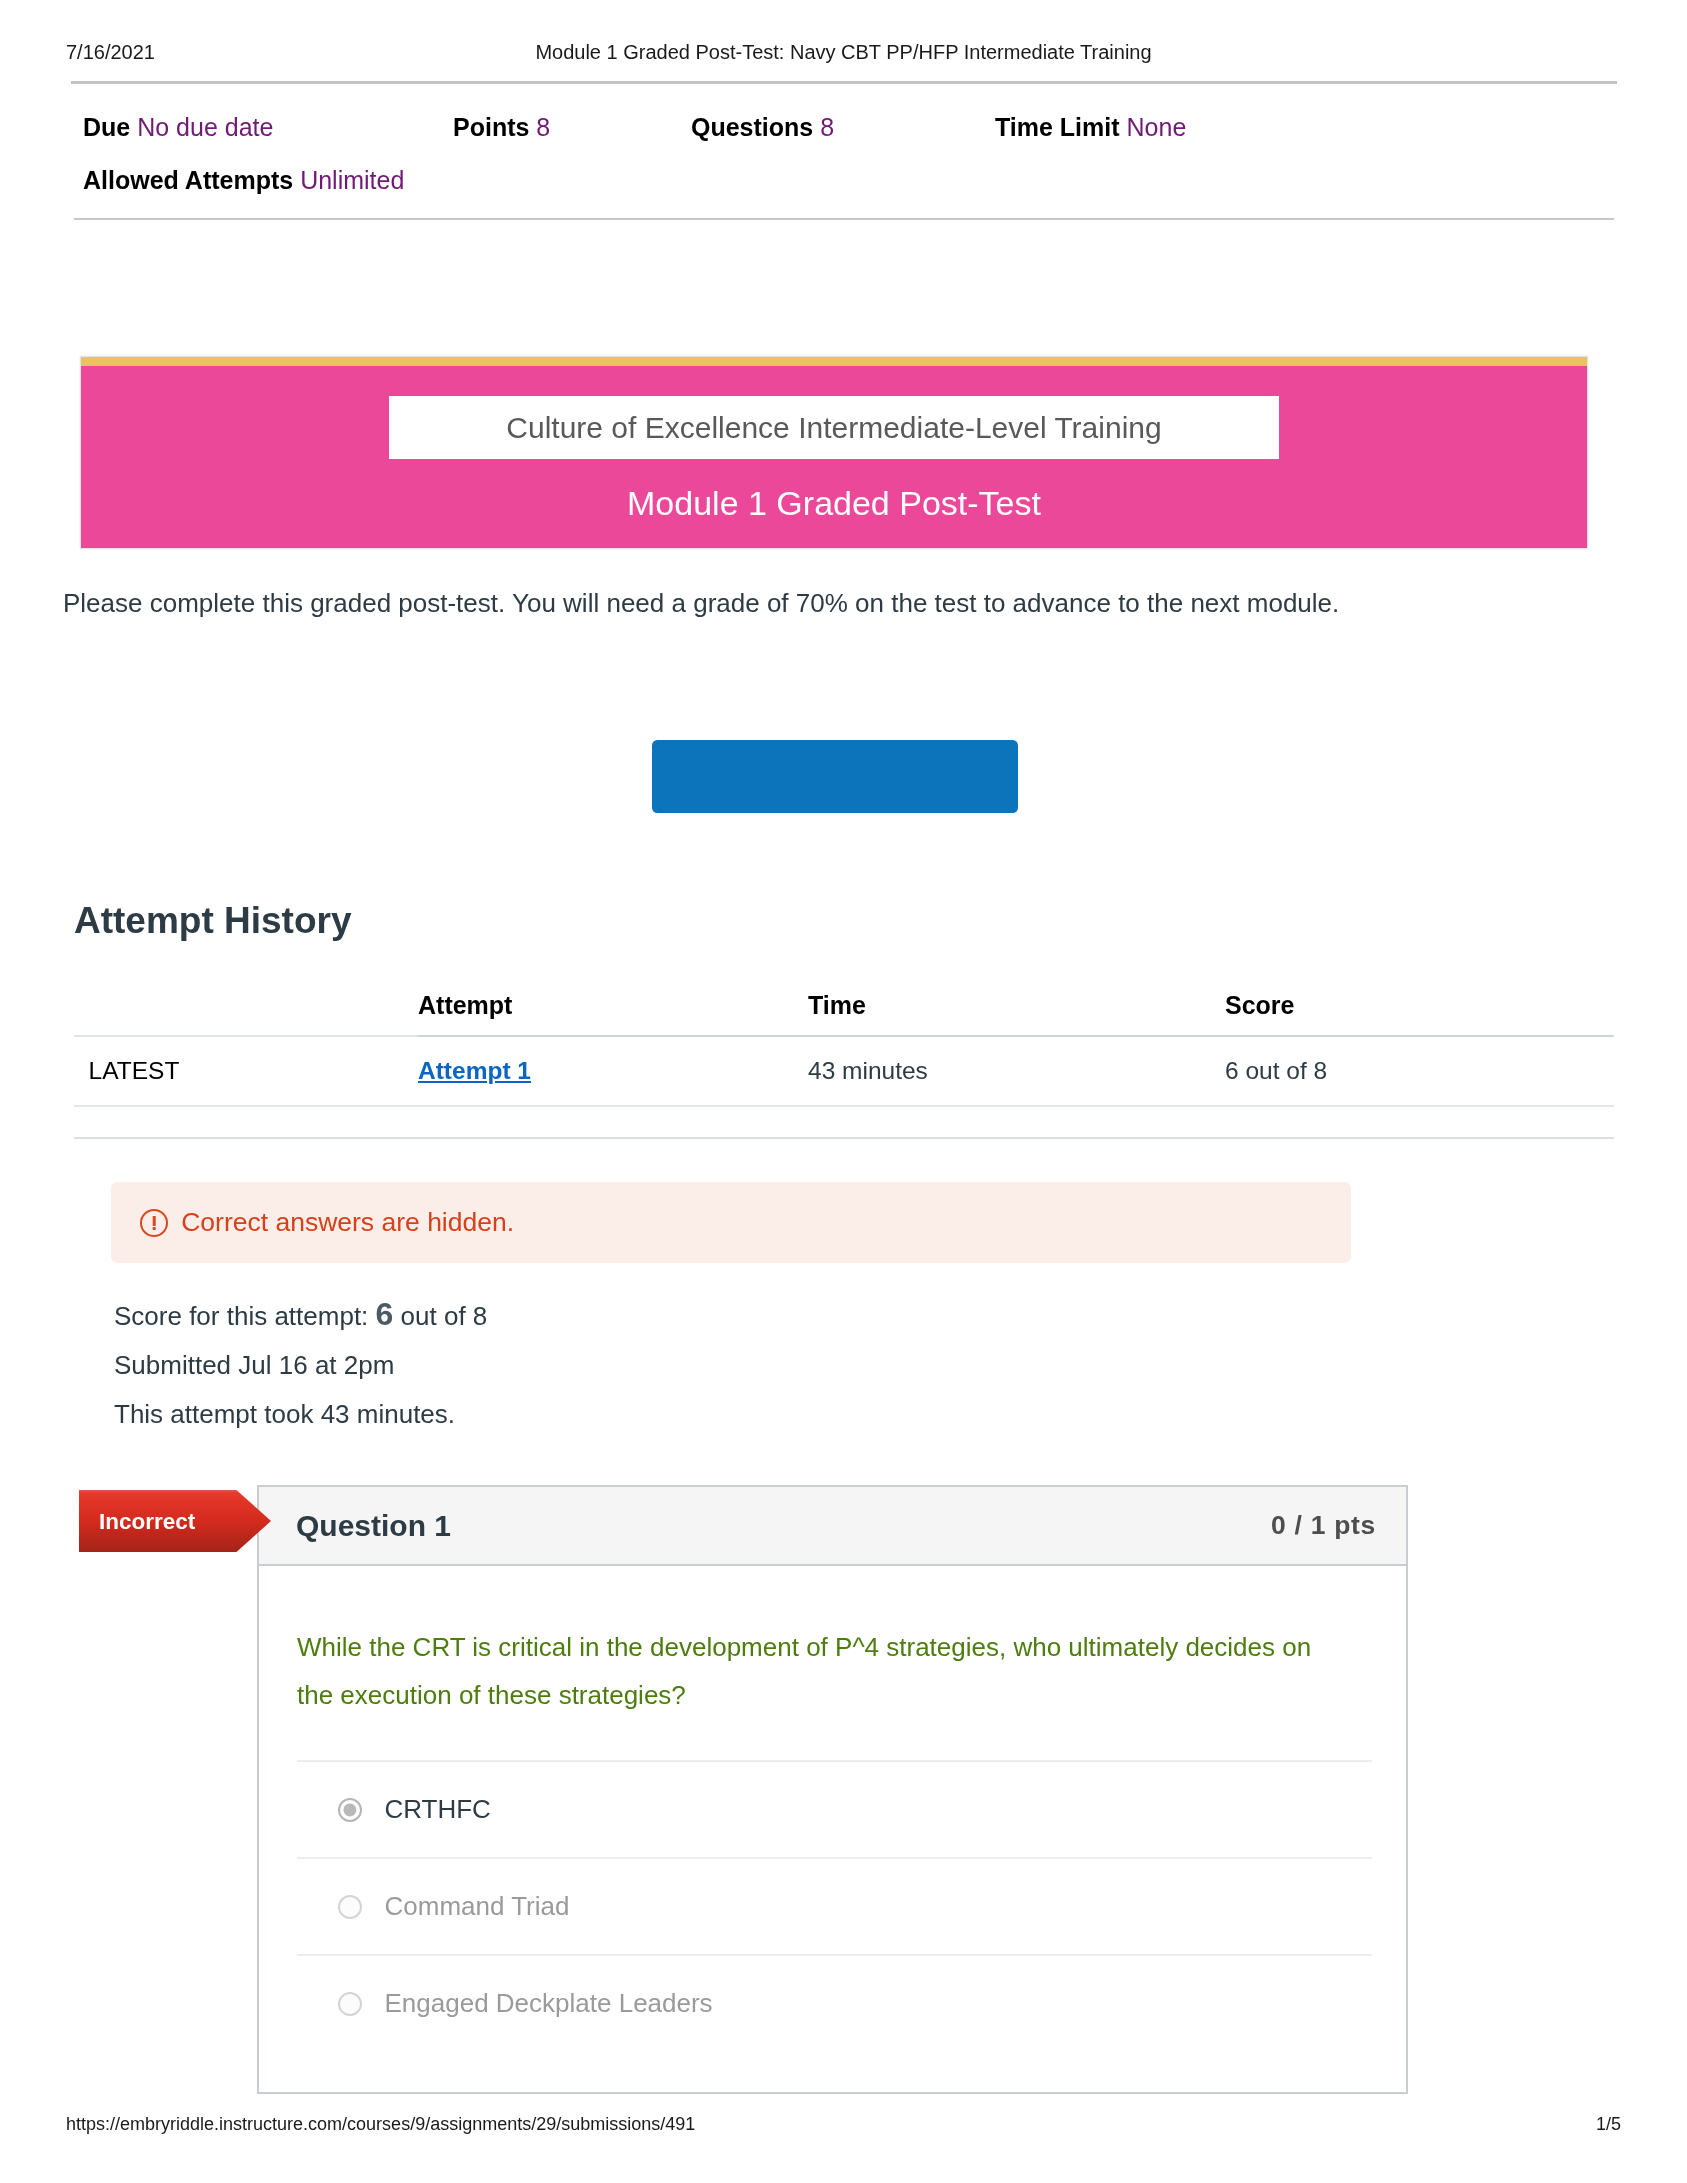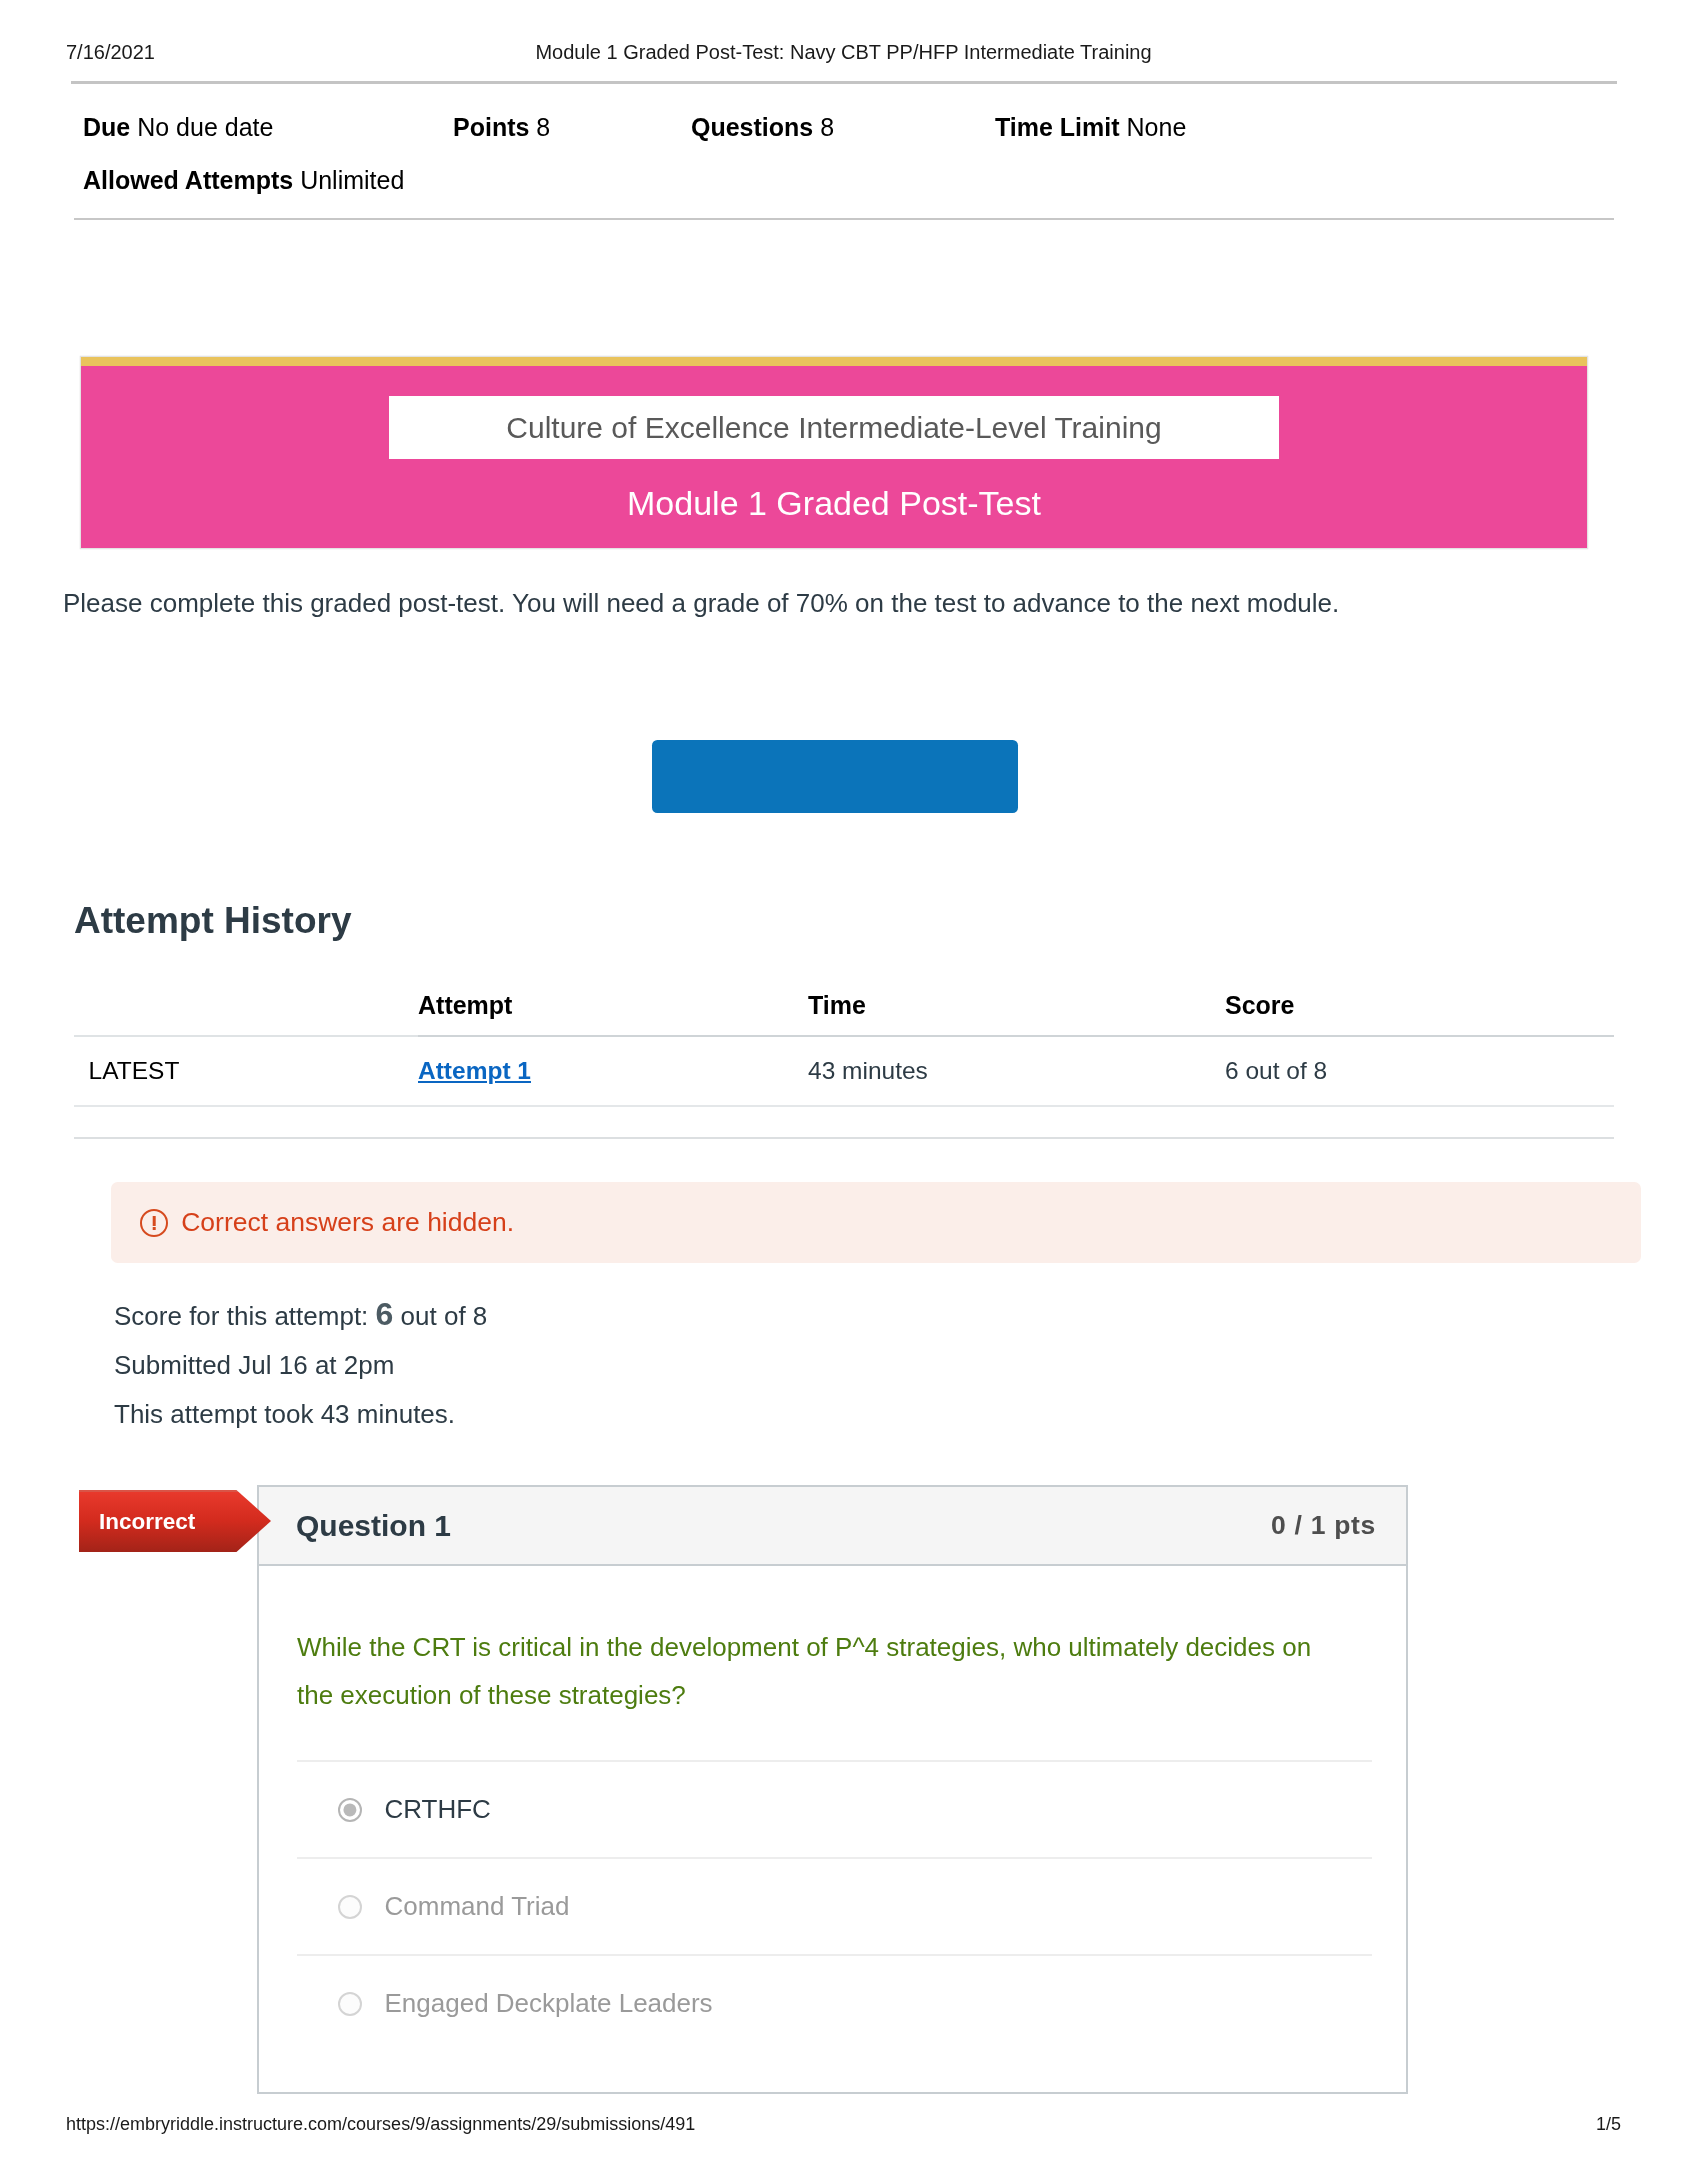"No due date" .meta .mval { color: #000000 -> #701a75 }
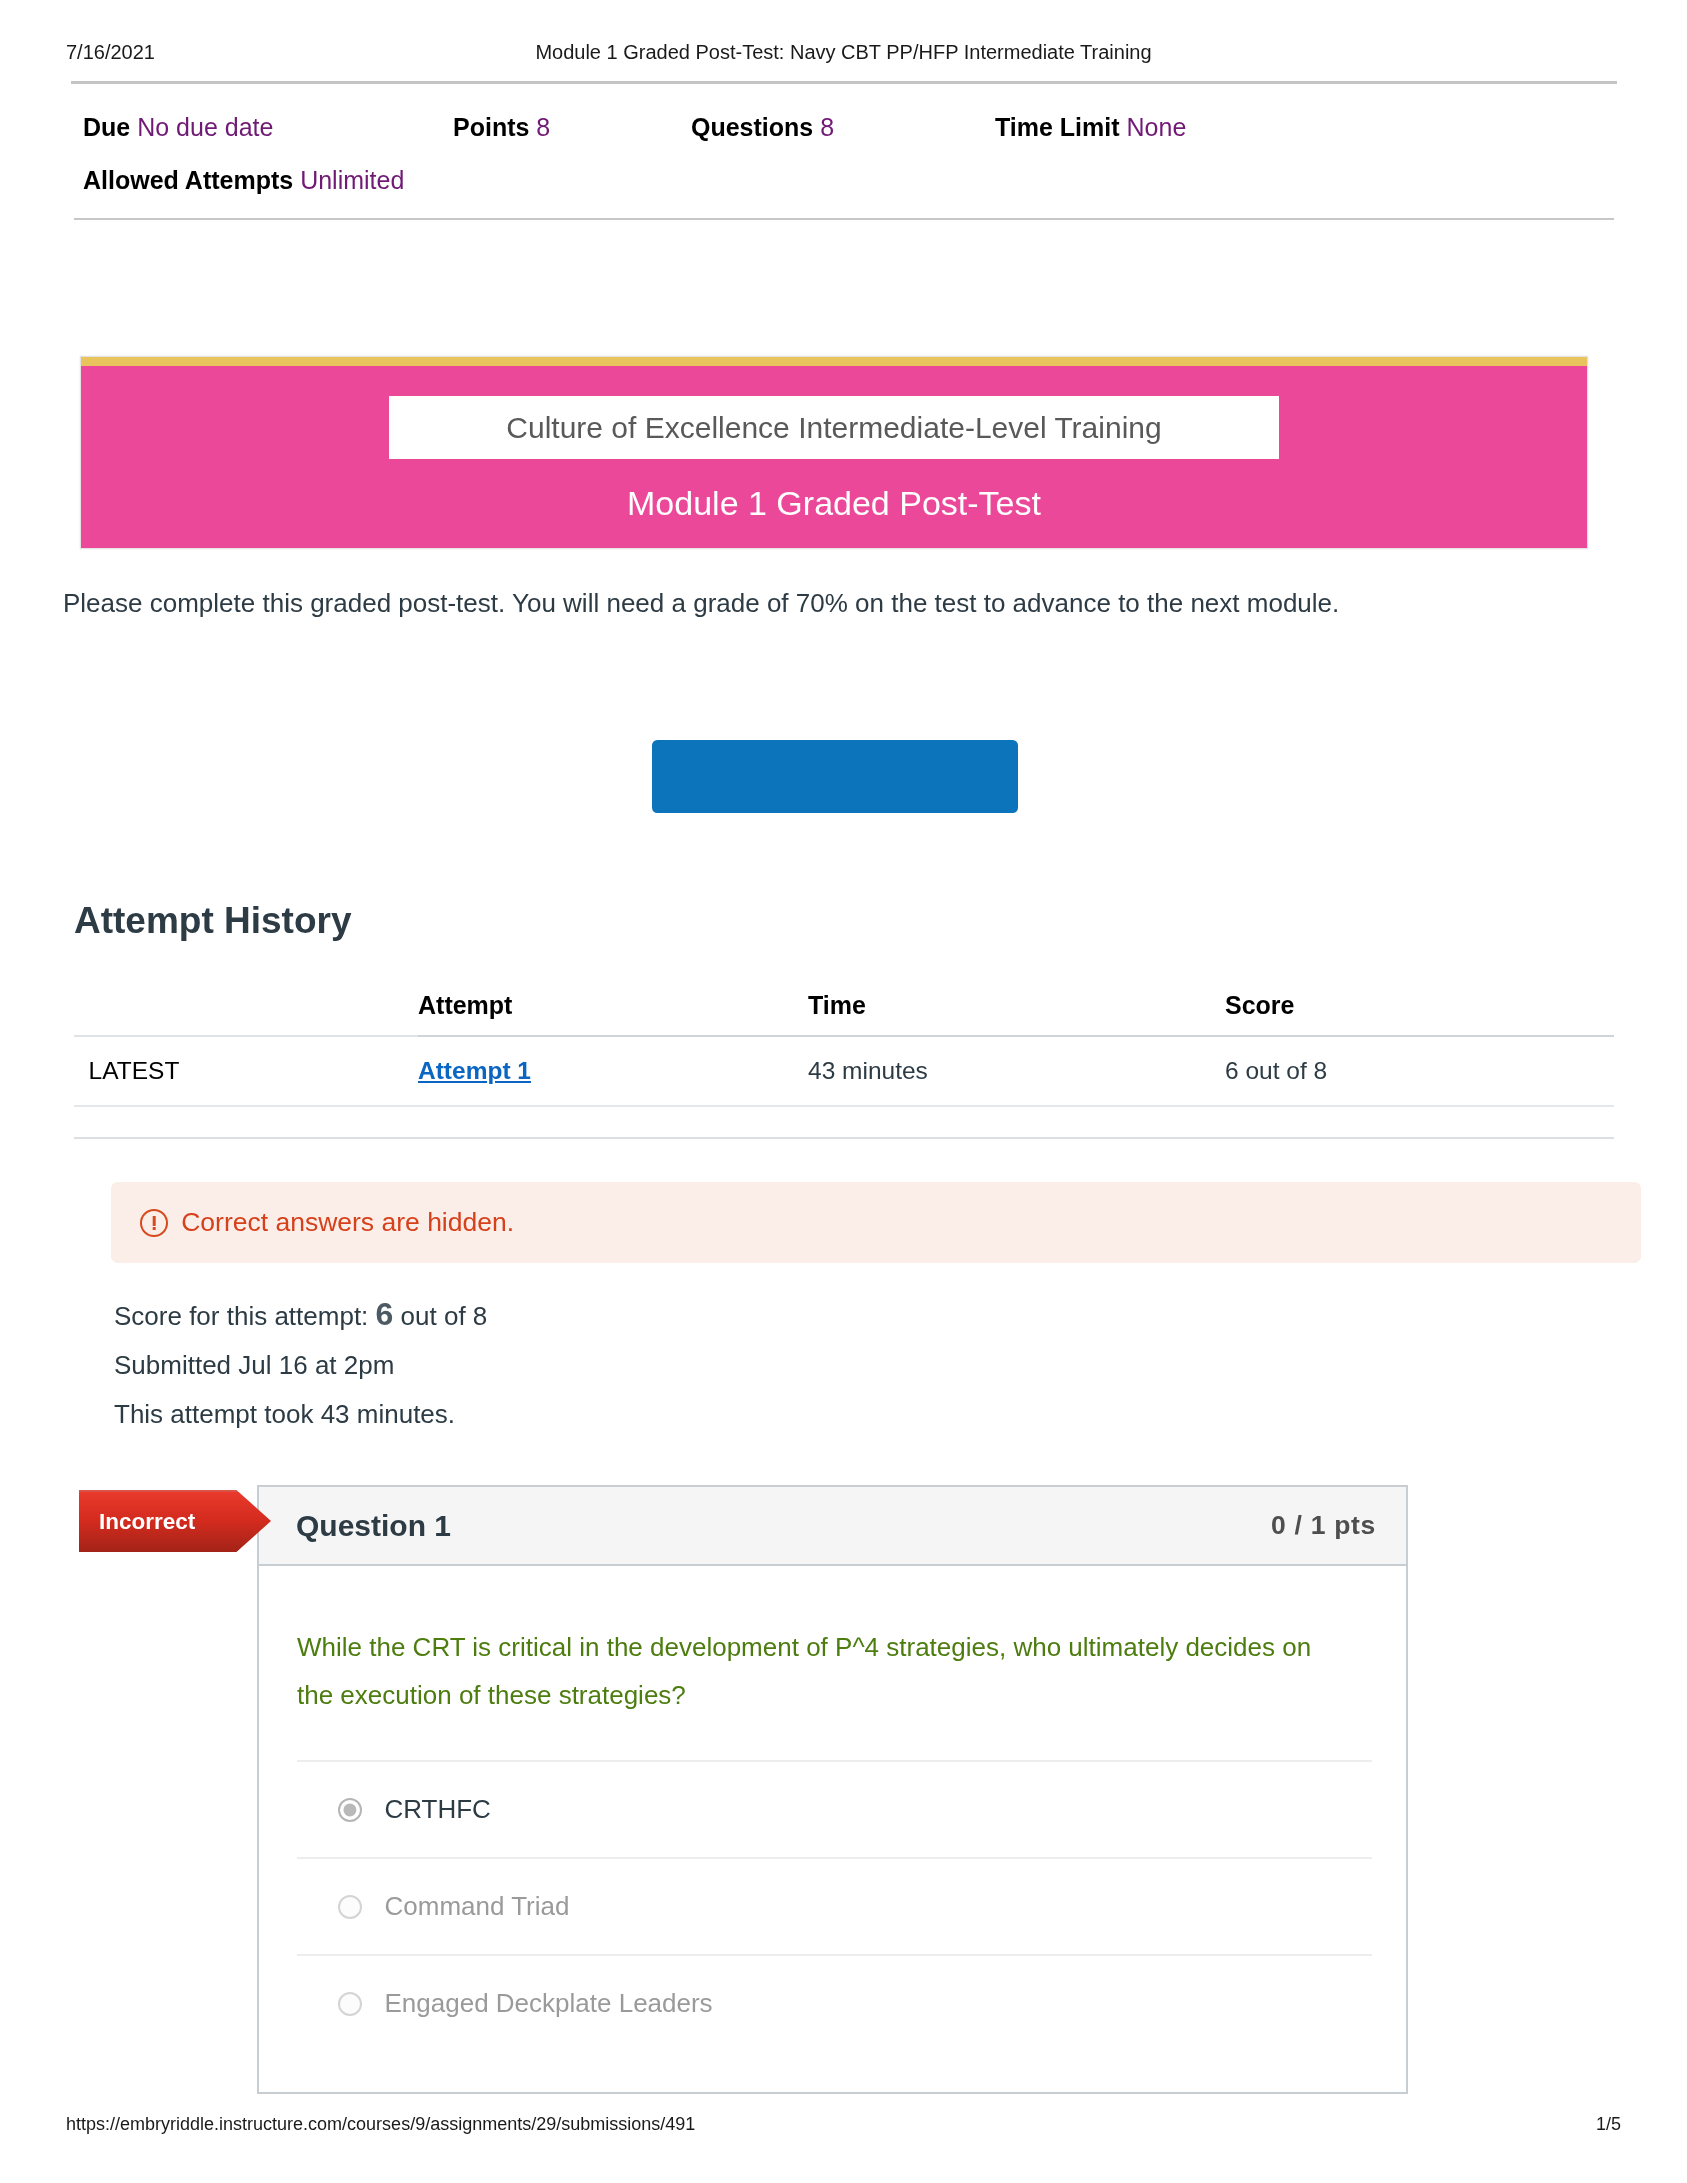"Correct answers are hidden." .alert { width: 1530px -> 1240px }
